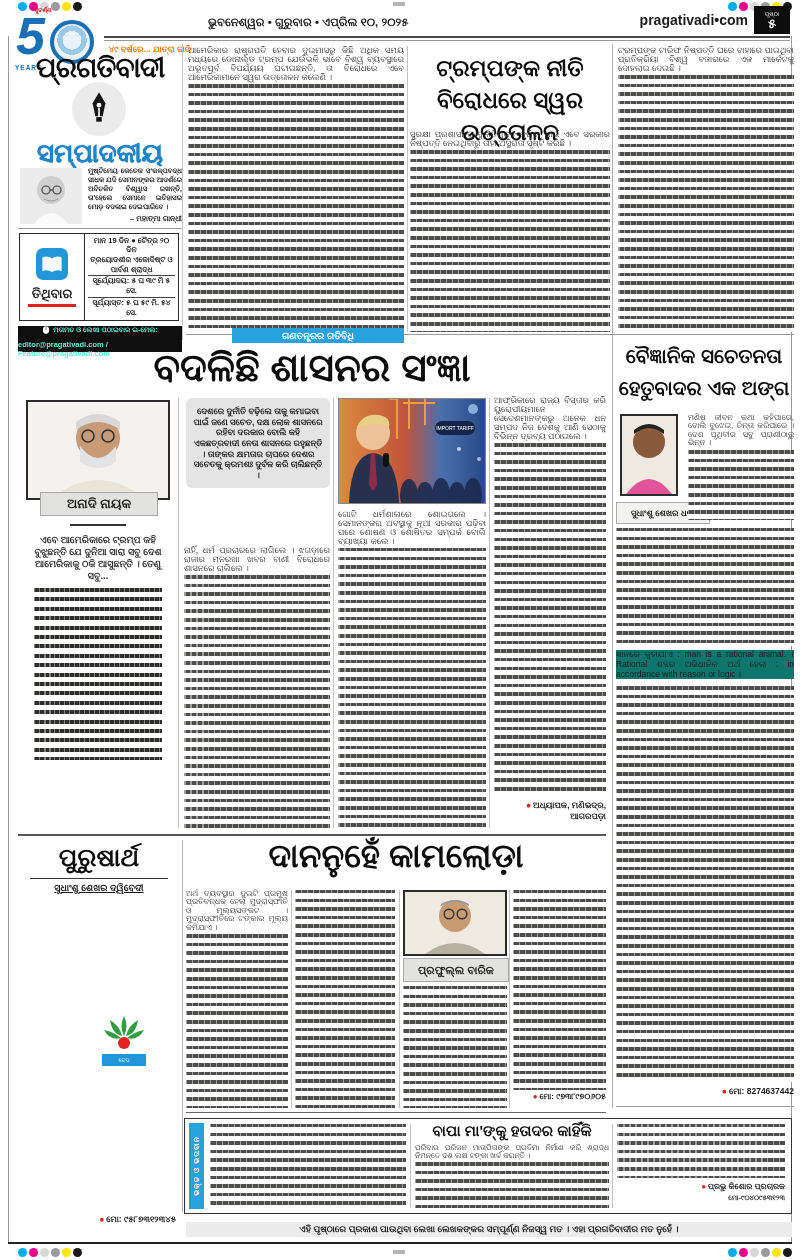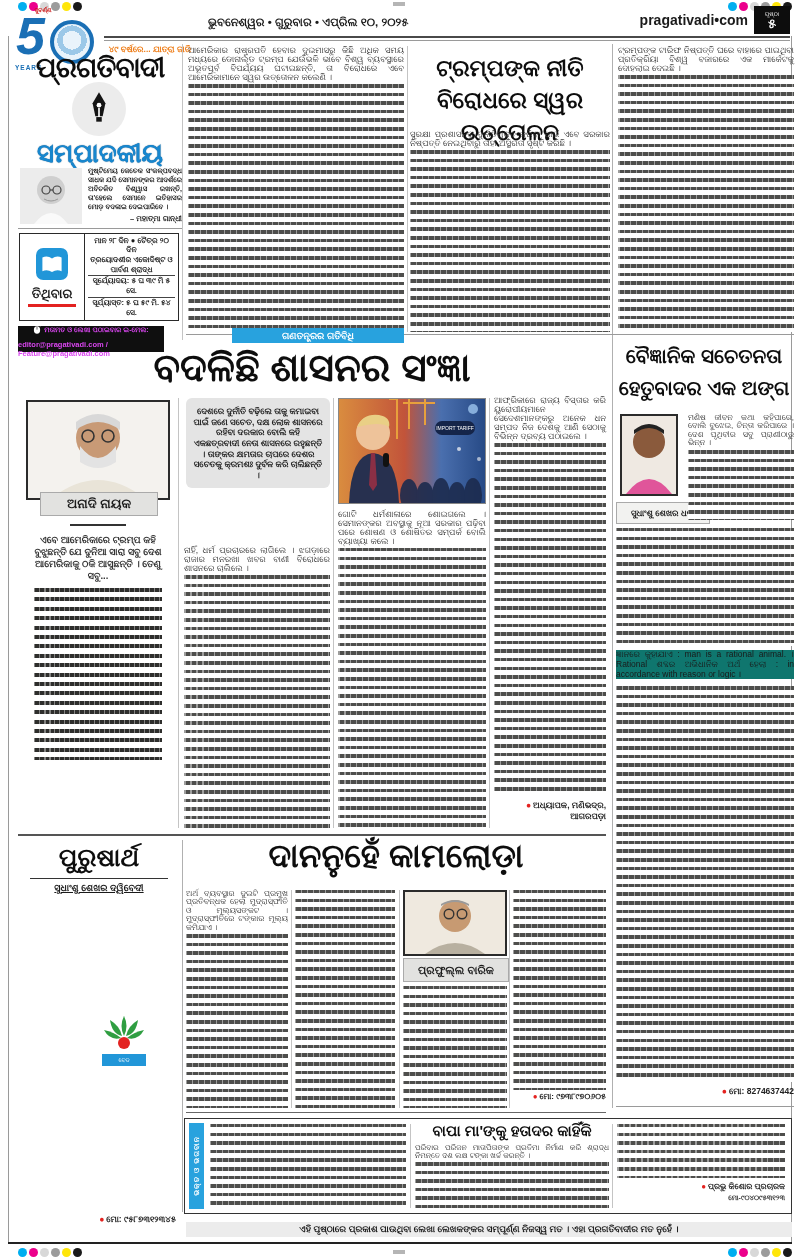"ମାନ ୨୮ ଦିନ ● ଚୈତ୍ର" div.ctr { text: ୨୮ -> 19 }
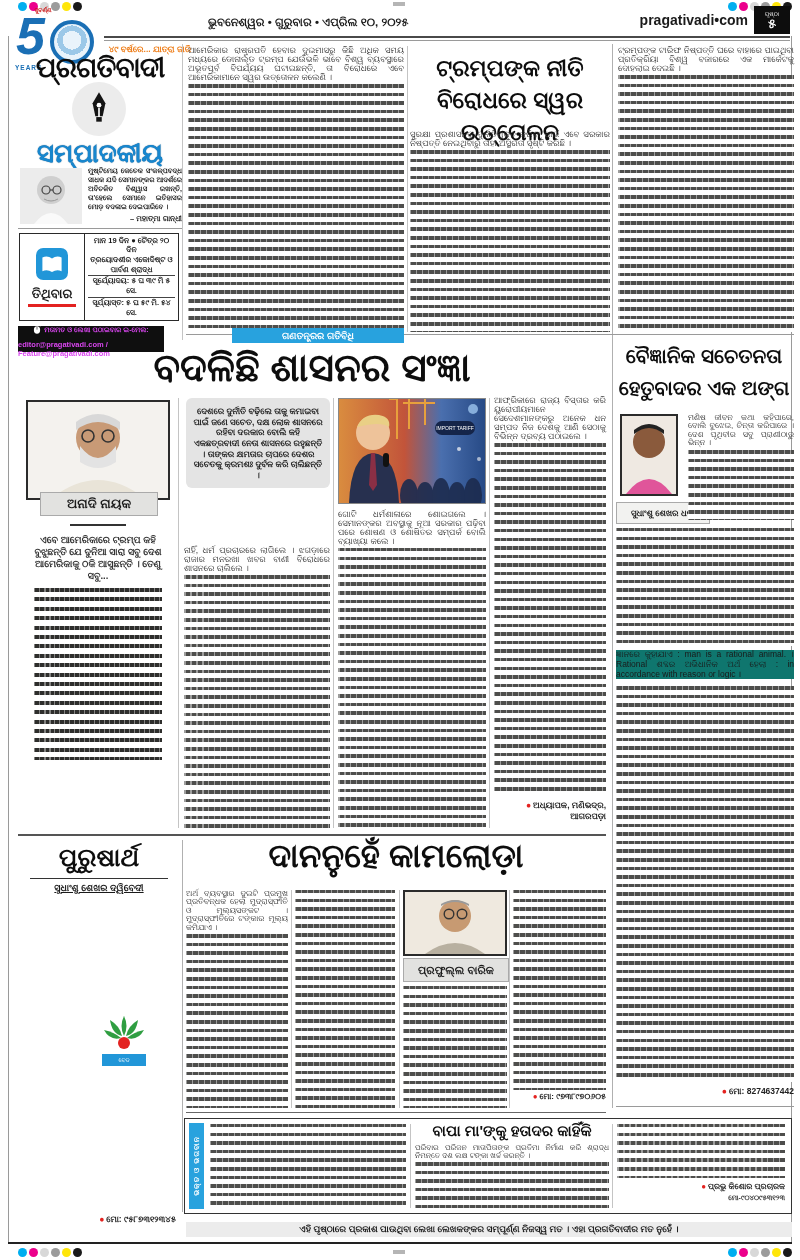"editor@pragativadi.com /" div.abs { color: #d946ef -> #5eead4; width: 146px -> 164px }
